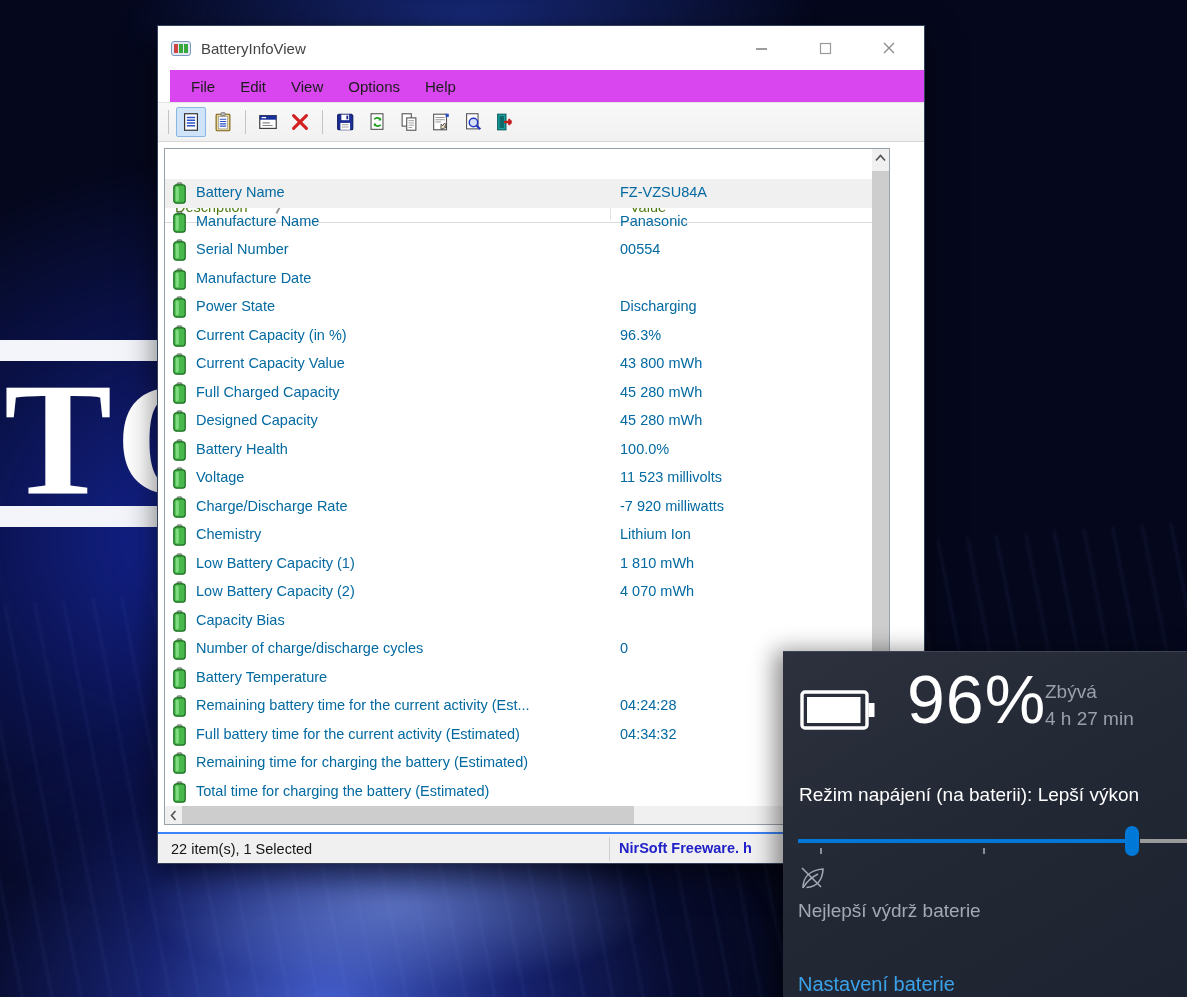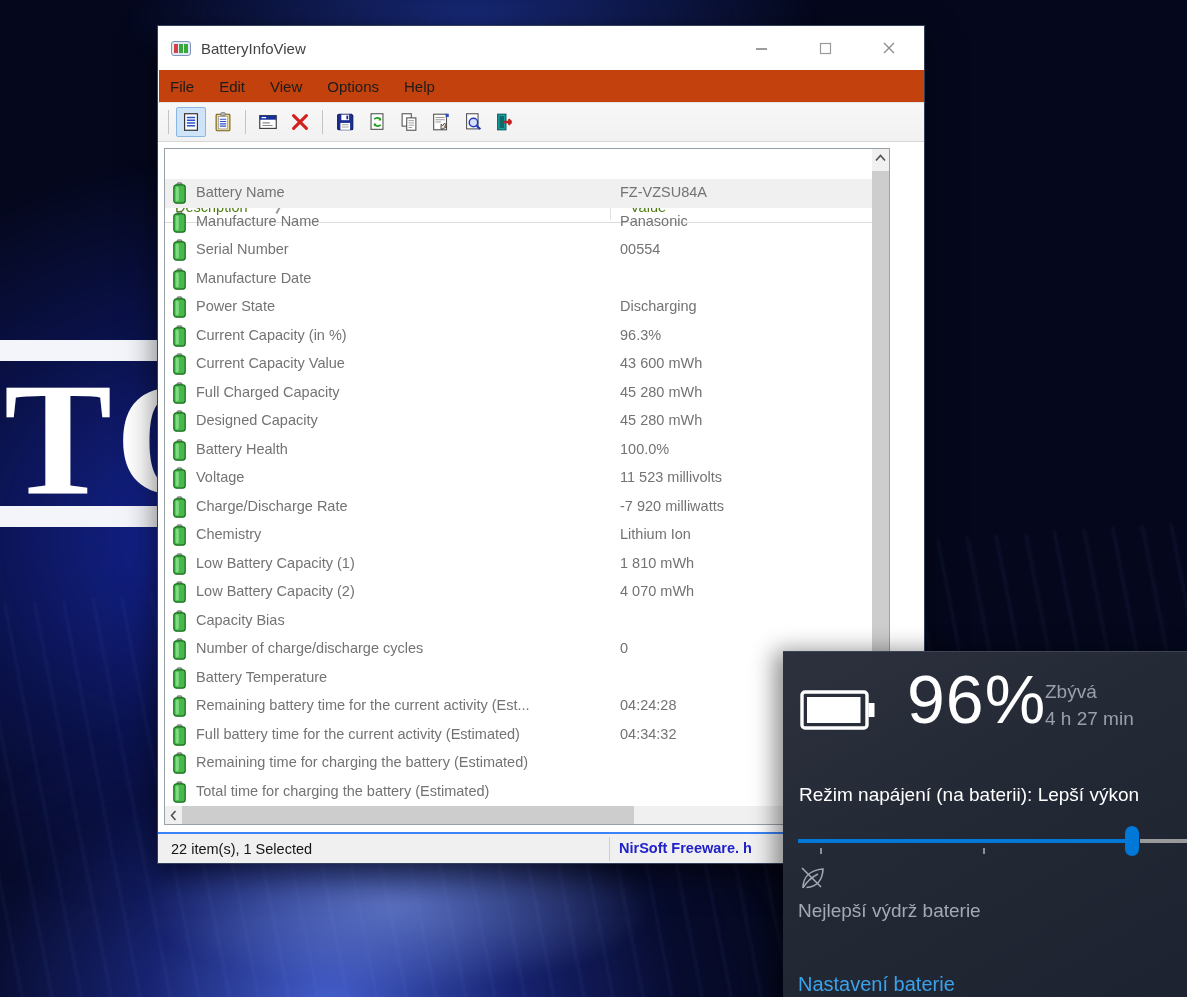"File" .menubar { background: #c2410c -> #d946ef; left: 1px -> 12px; padding-left: 3px -> 13px }
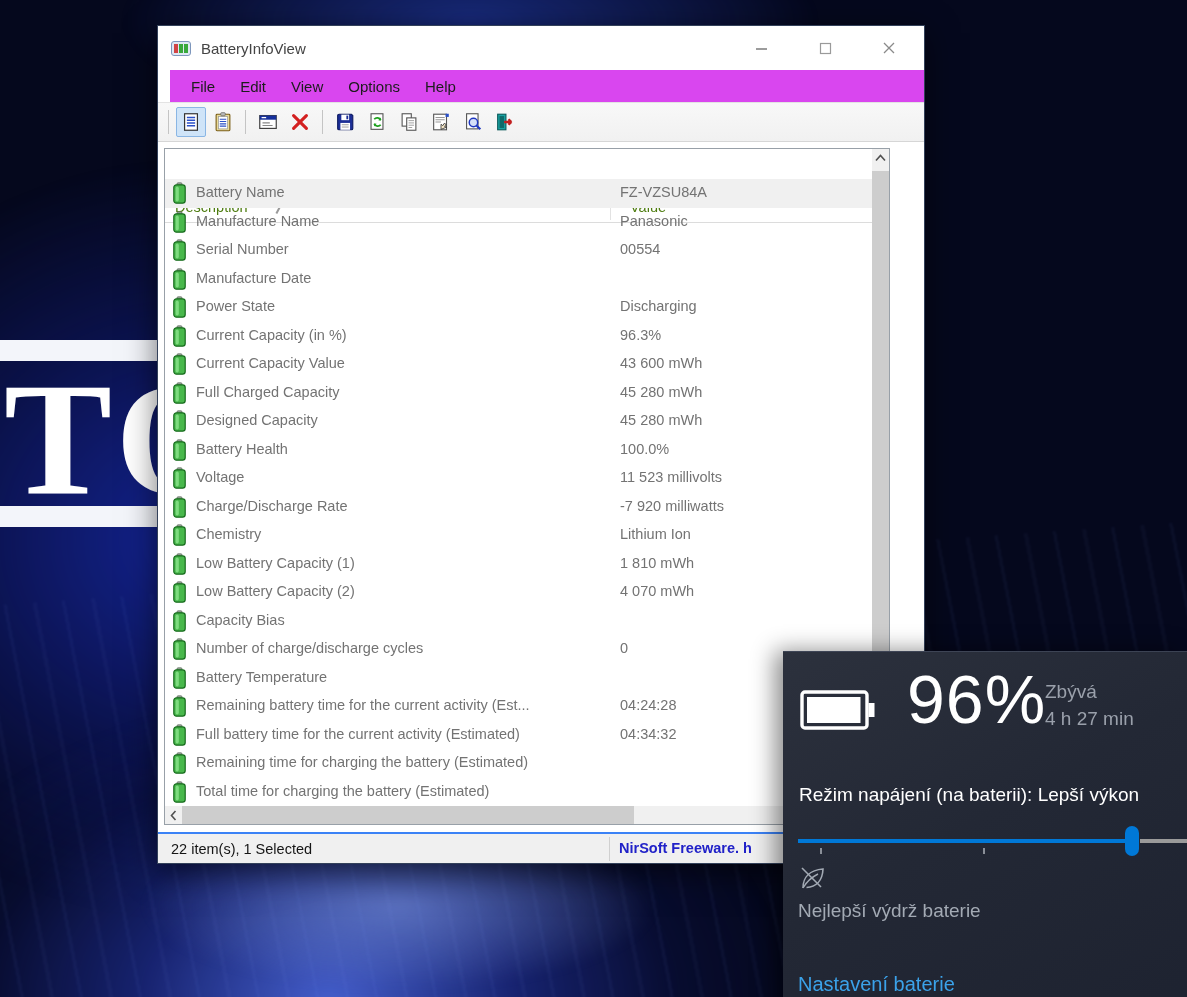"Battery Name" .lrow { color: #737373 -> #0369a1 }
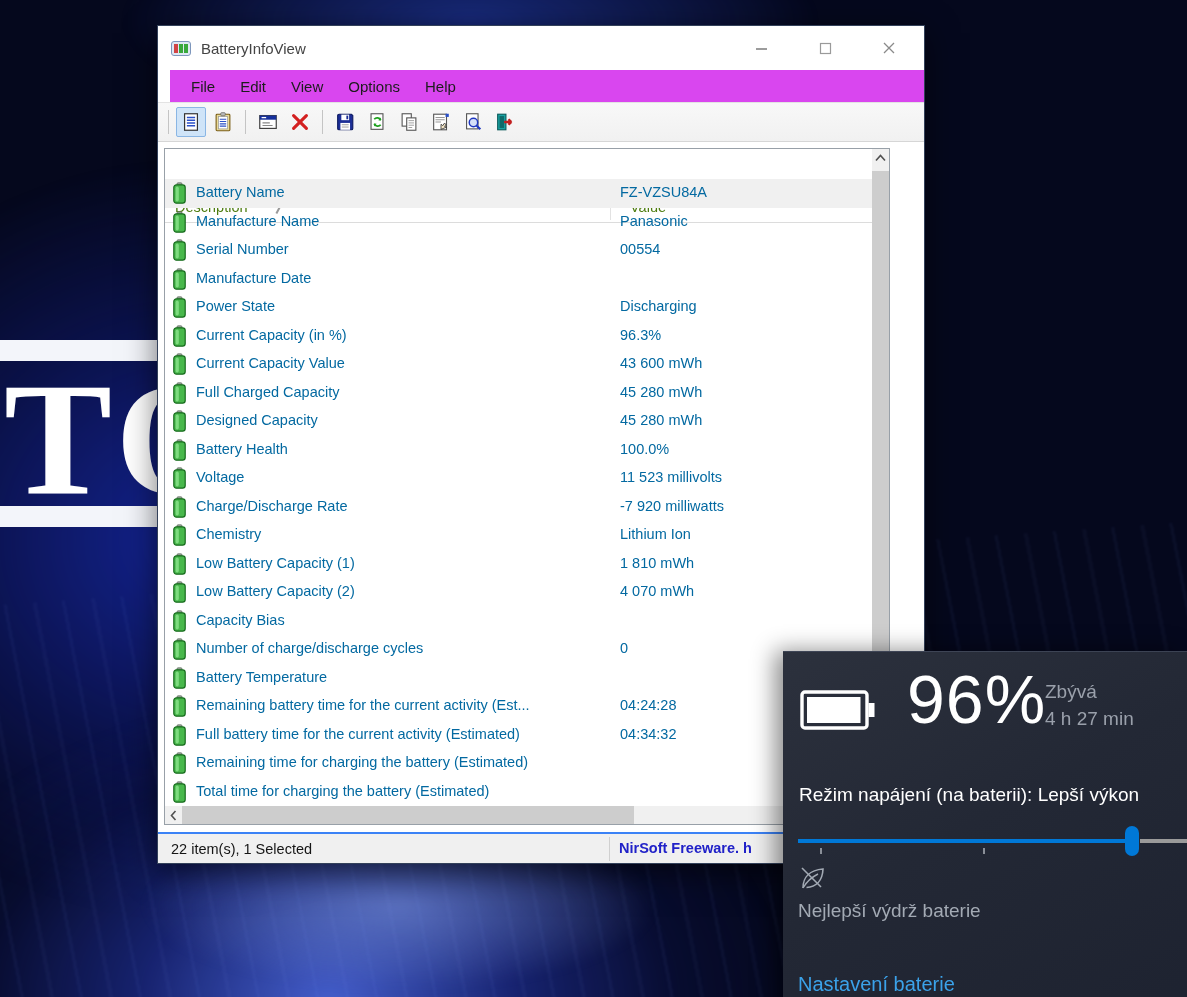"43 600 mWh" span.val { text: 43 600 -> 43 800 }
